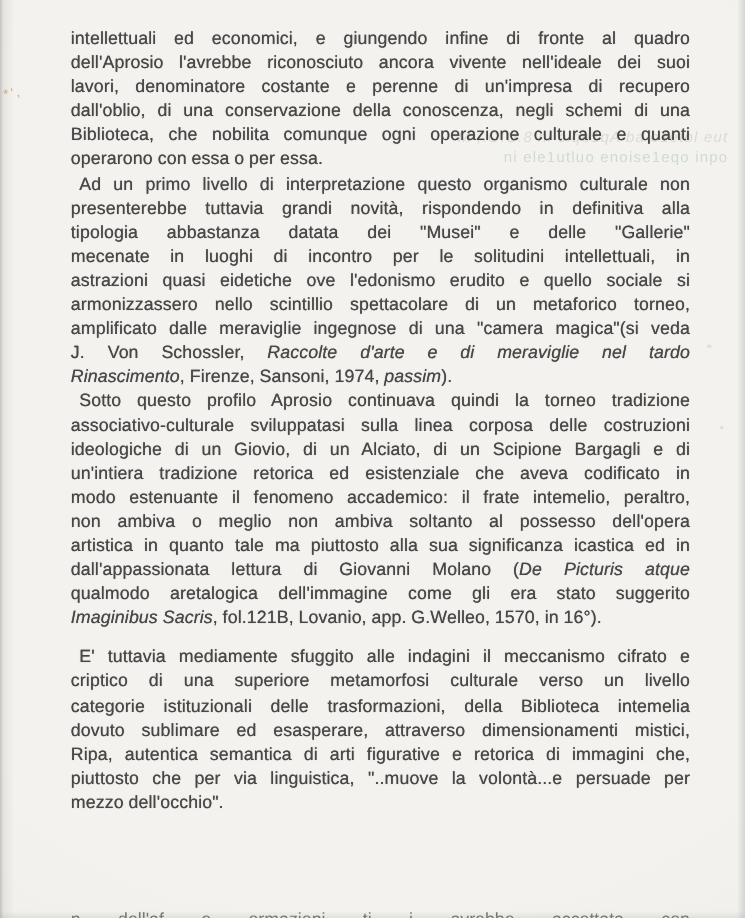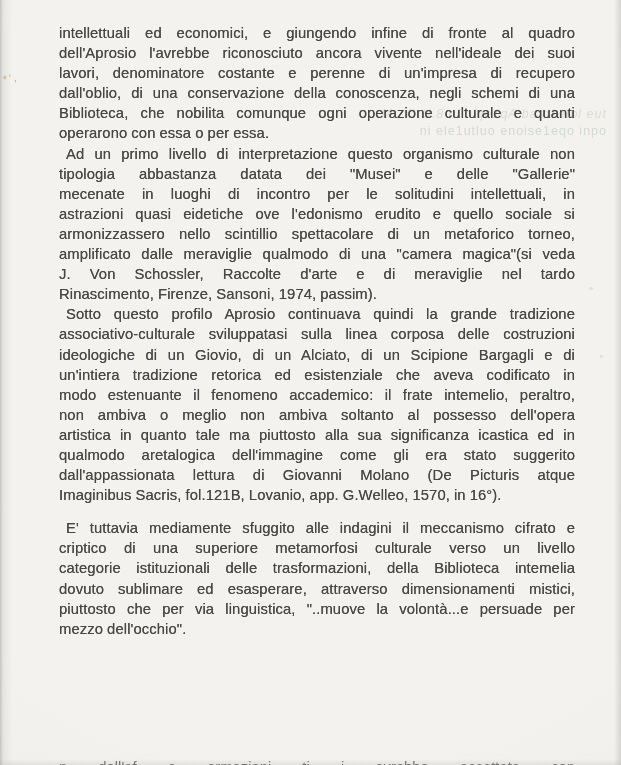"presenterebbe tuttavia grandi novità," div.line { html: none -> <div><span>presenterebbe tuttavia grandi novità, rispondendo in definitiva alla</span></div> }
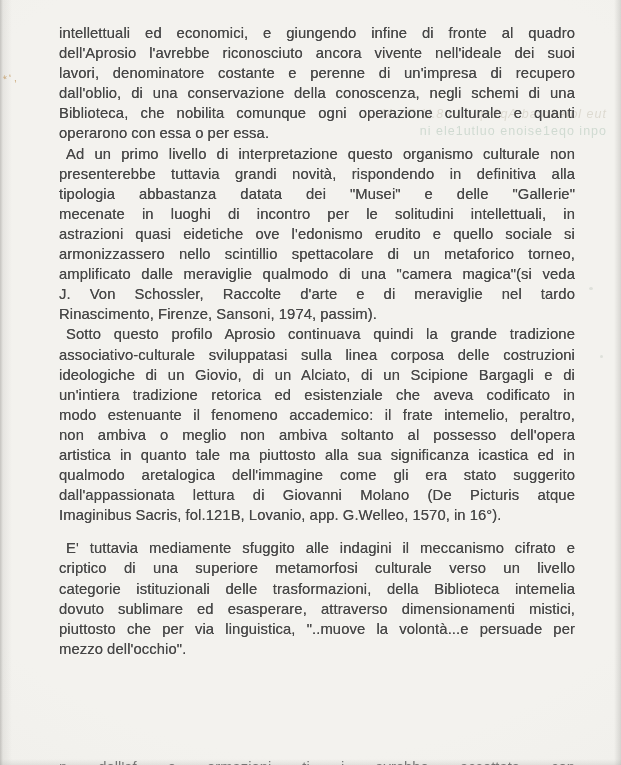"amplificato dalle meraviglie qualmodo di" span { text: qualmodo -> ingegnose }
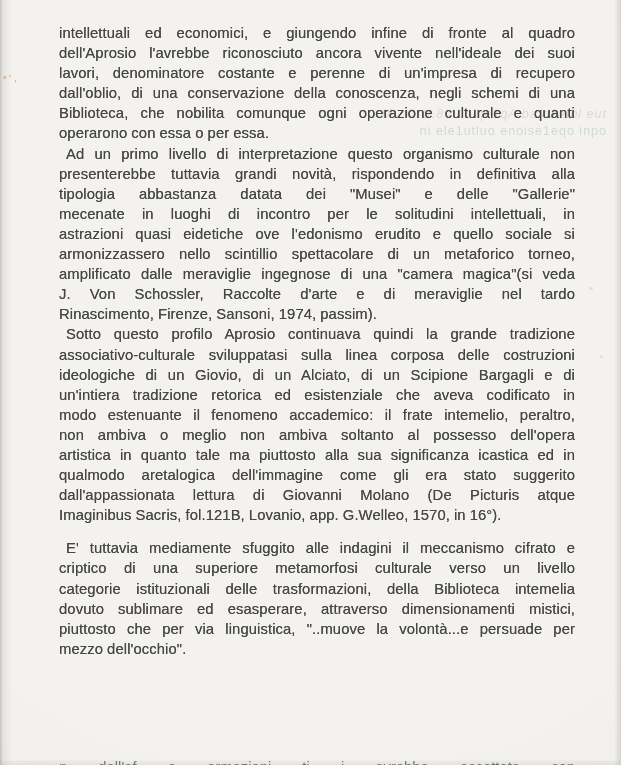"Raccolte d'arte e di meraviglie" .it { font-style: none -> italic }
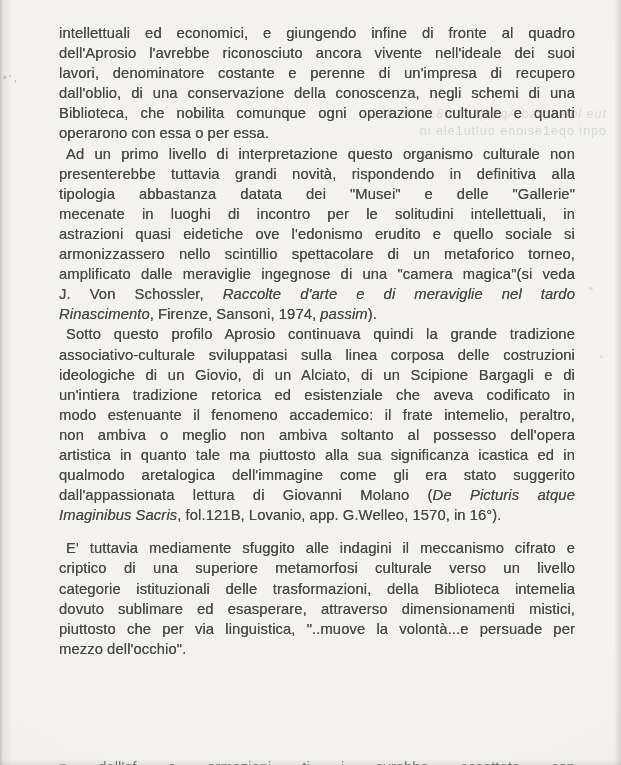"Sotto questo profilo Aprosio continuava" span { text: grande -> torneo }
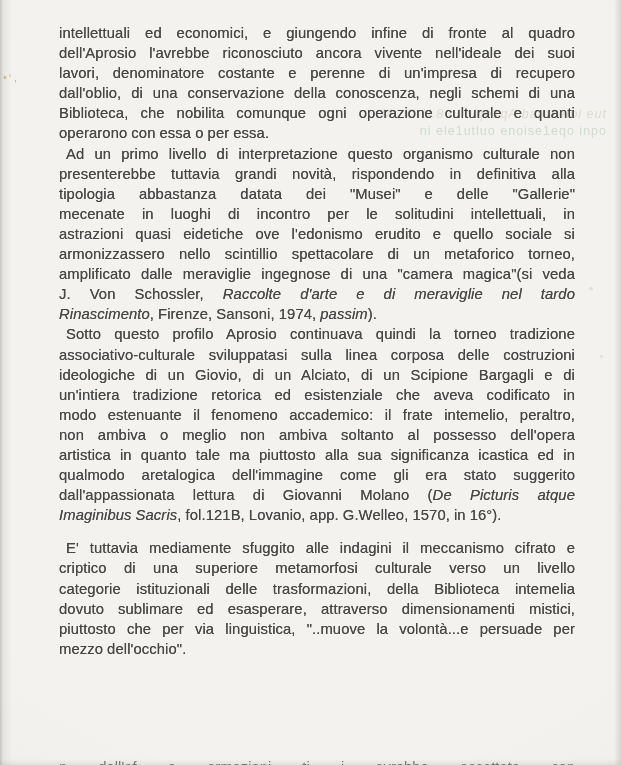"qualmodo aretalogica dell'immagine come" div.line { order: before "dall'appassionata lettura di Giovanni" -> after "dall'appassionata lettura di Giovanni" }
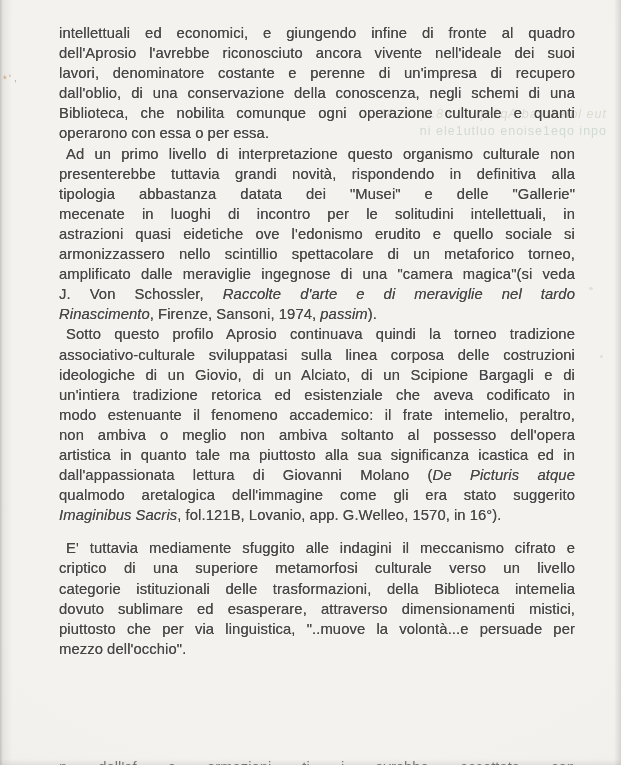"Ripa, autentica semantica di arti" div.line { html: none -> <div><span>Ripa, autentica semantica di arti figurative e retorica di immagini che,</span></div> }
